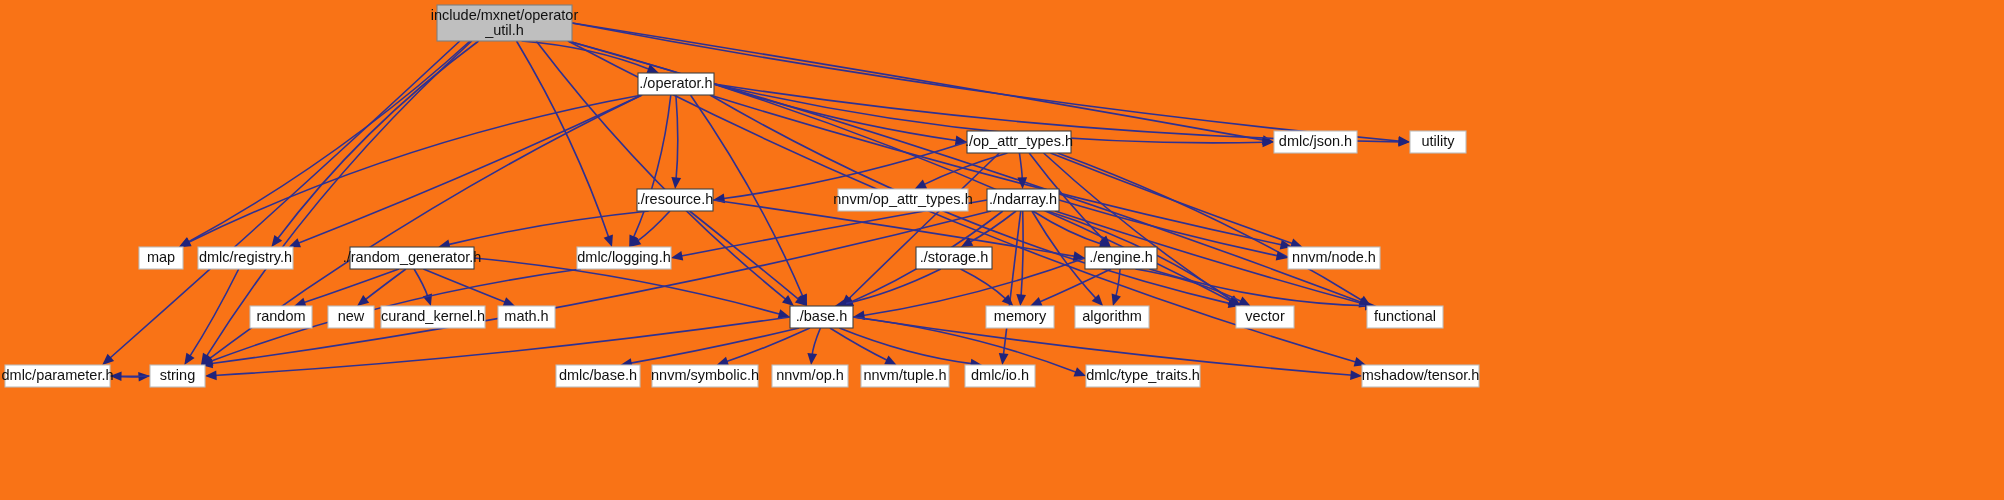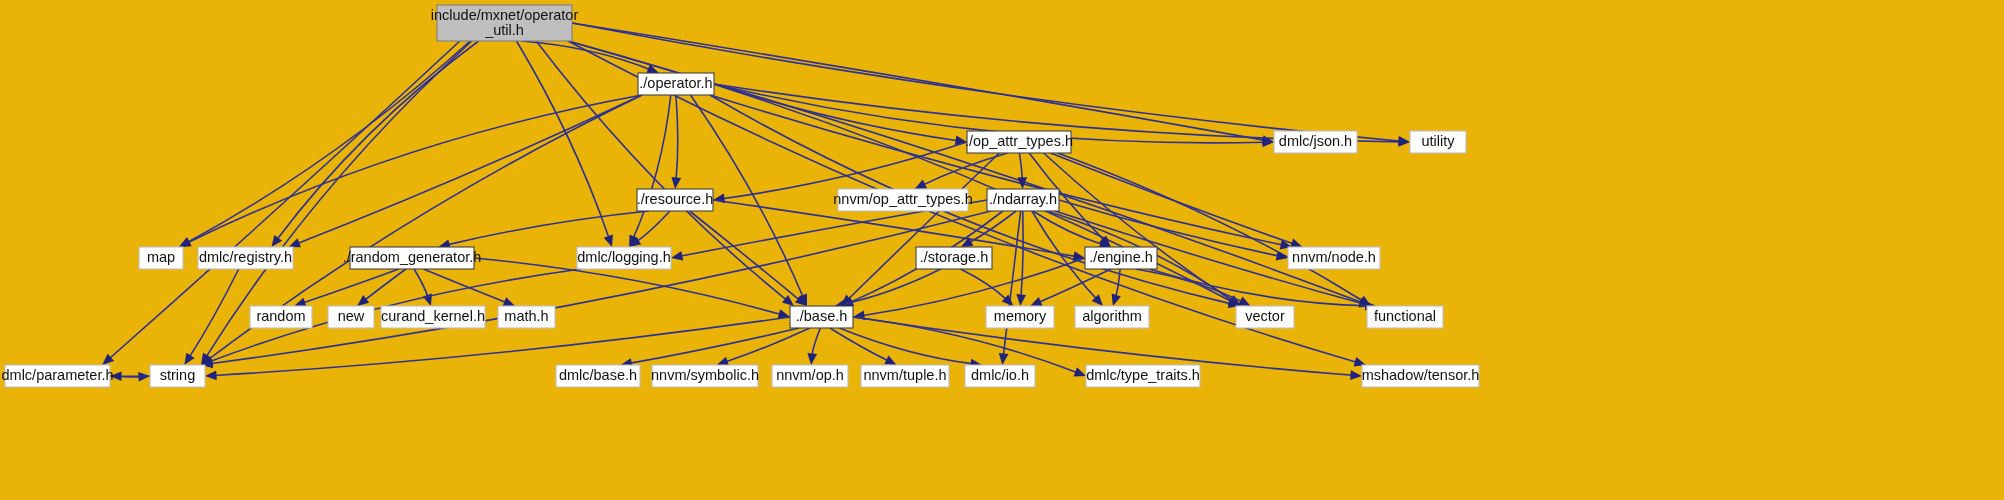"include/mxnet/operator" #graph-root { background: #eab308 -> #f97316 }
